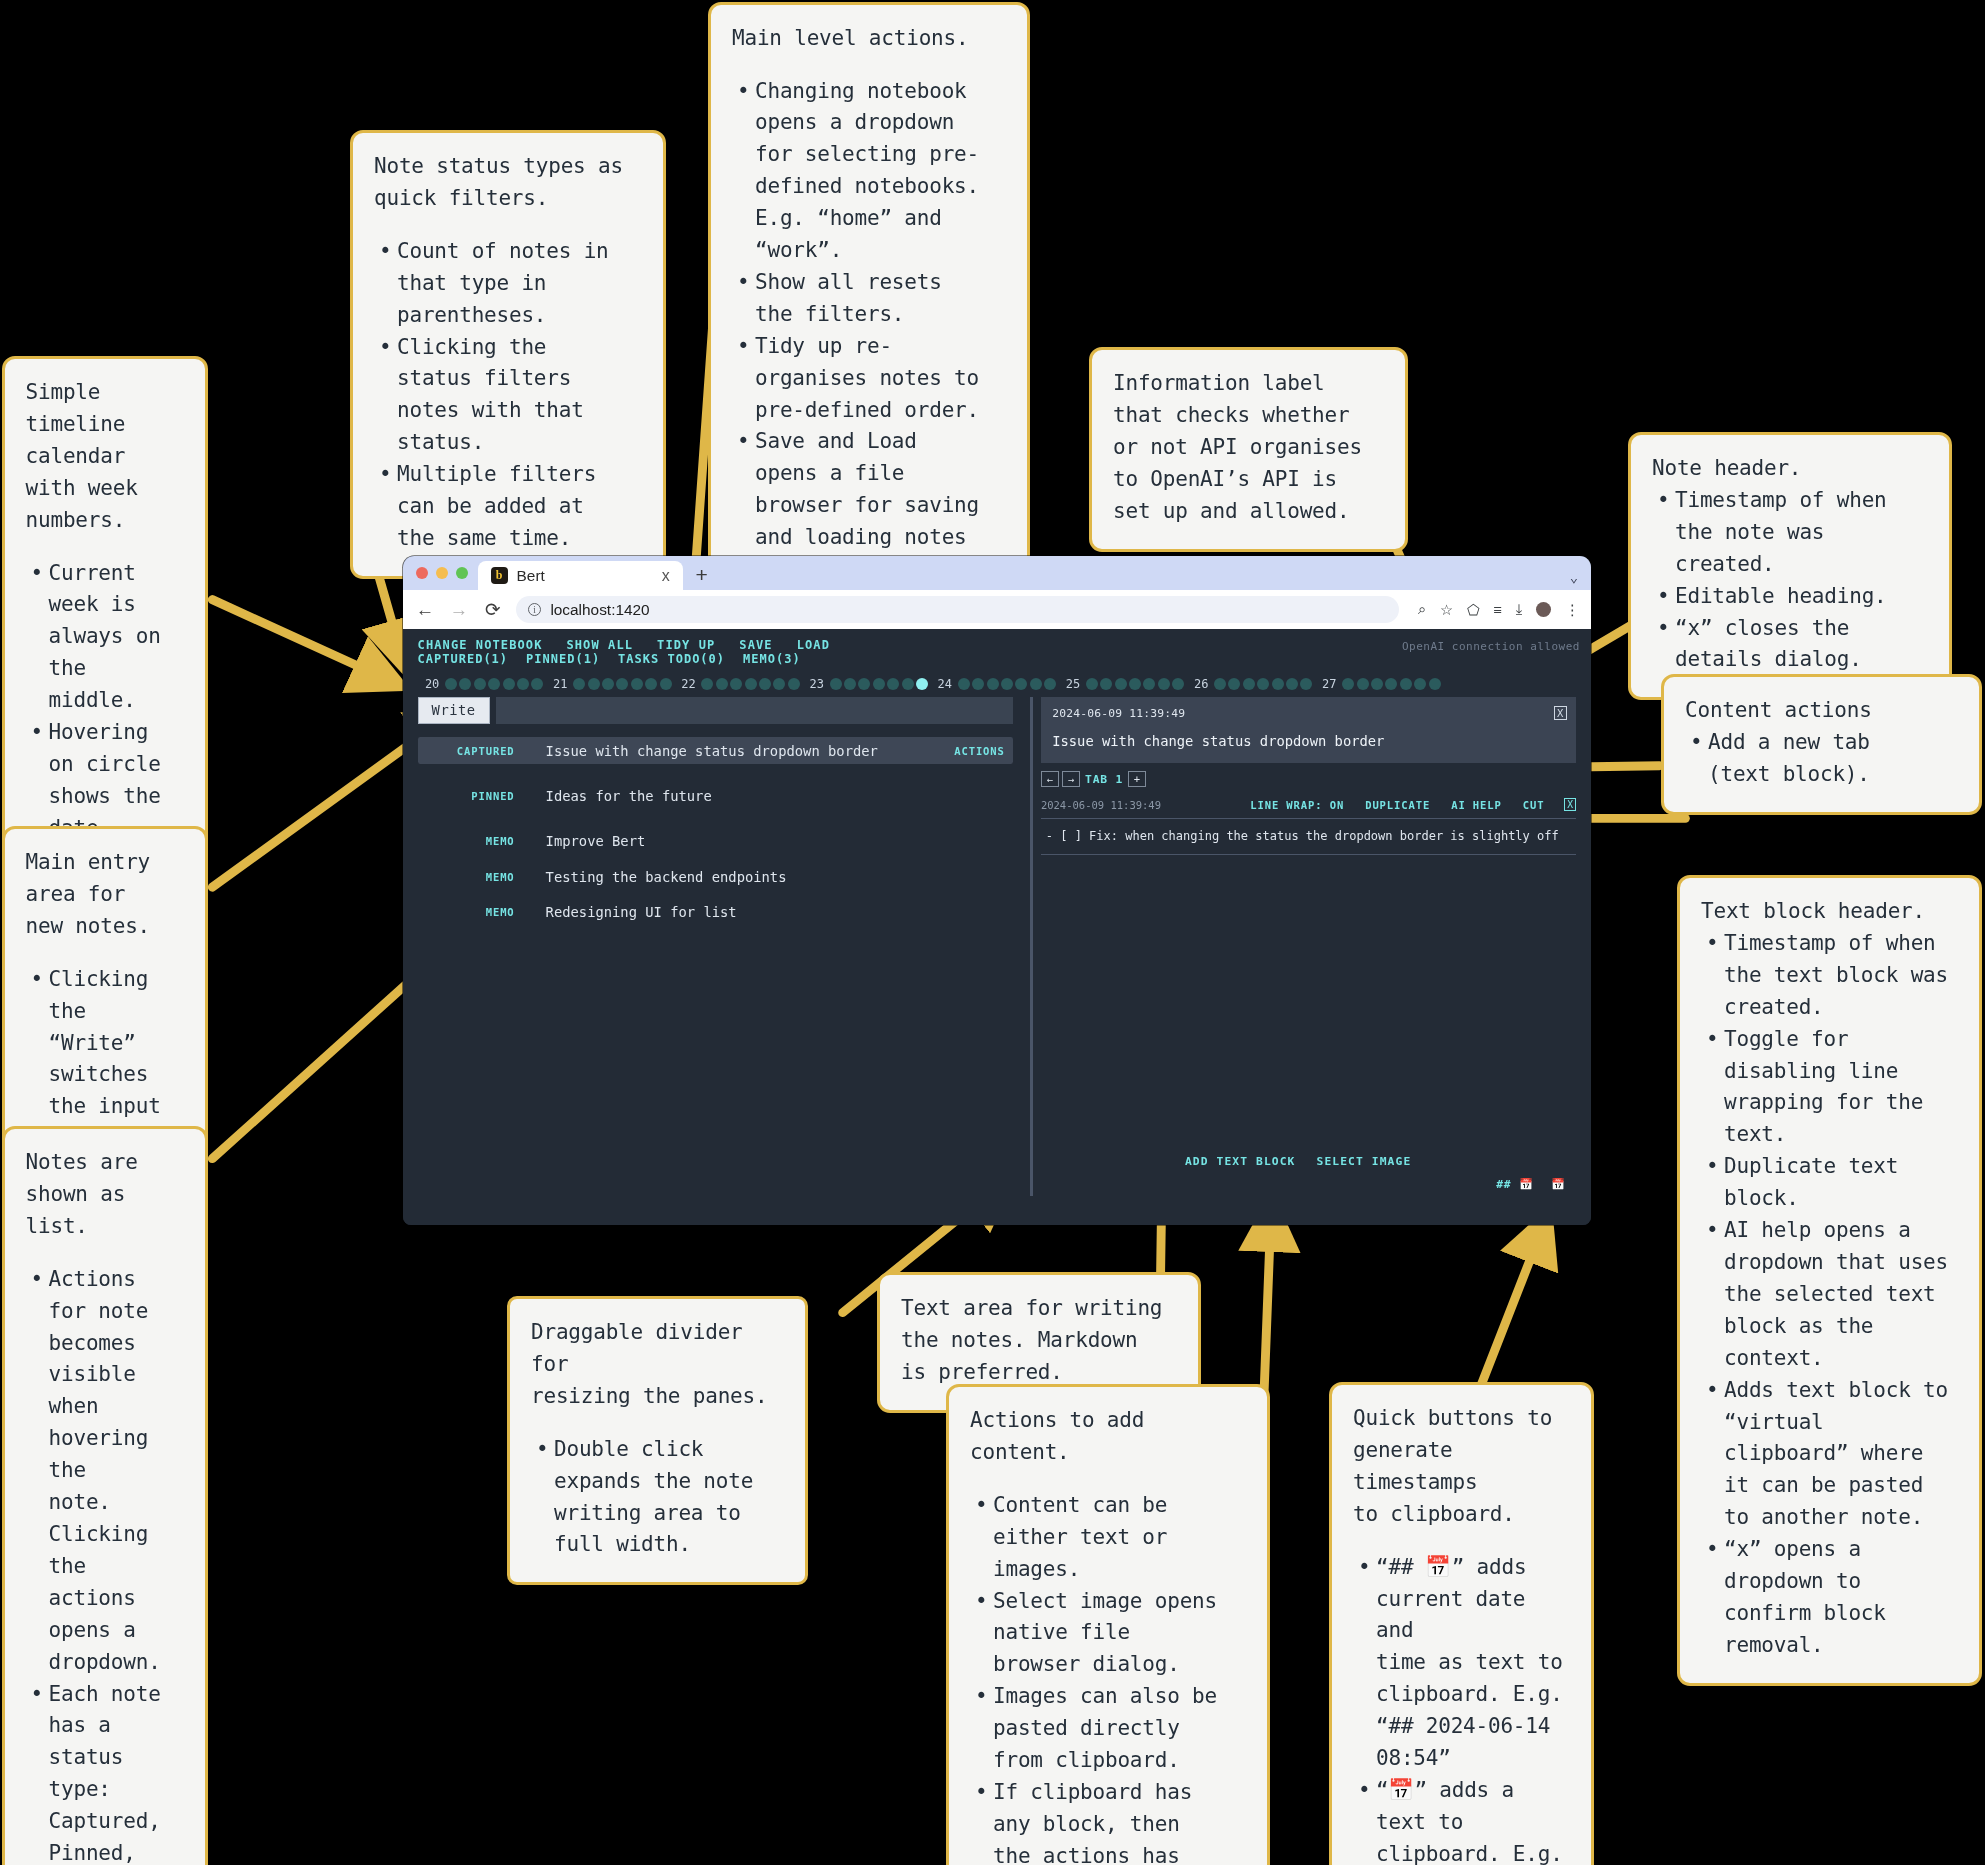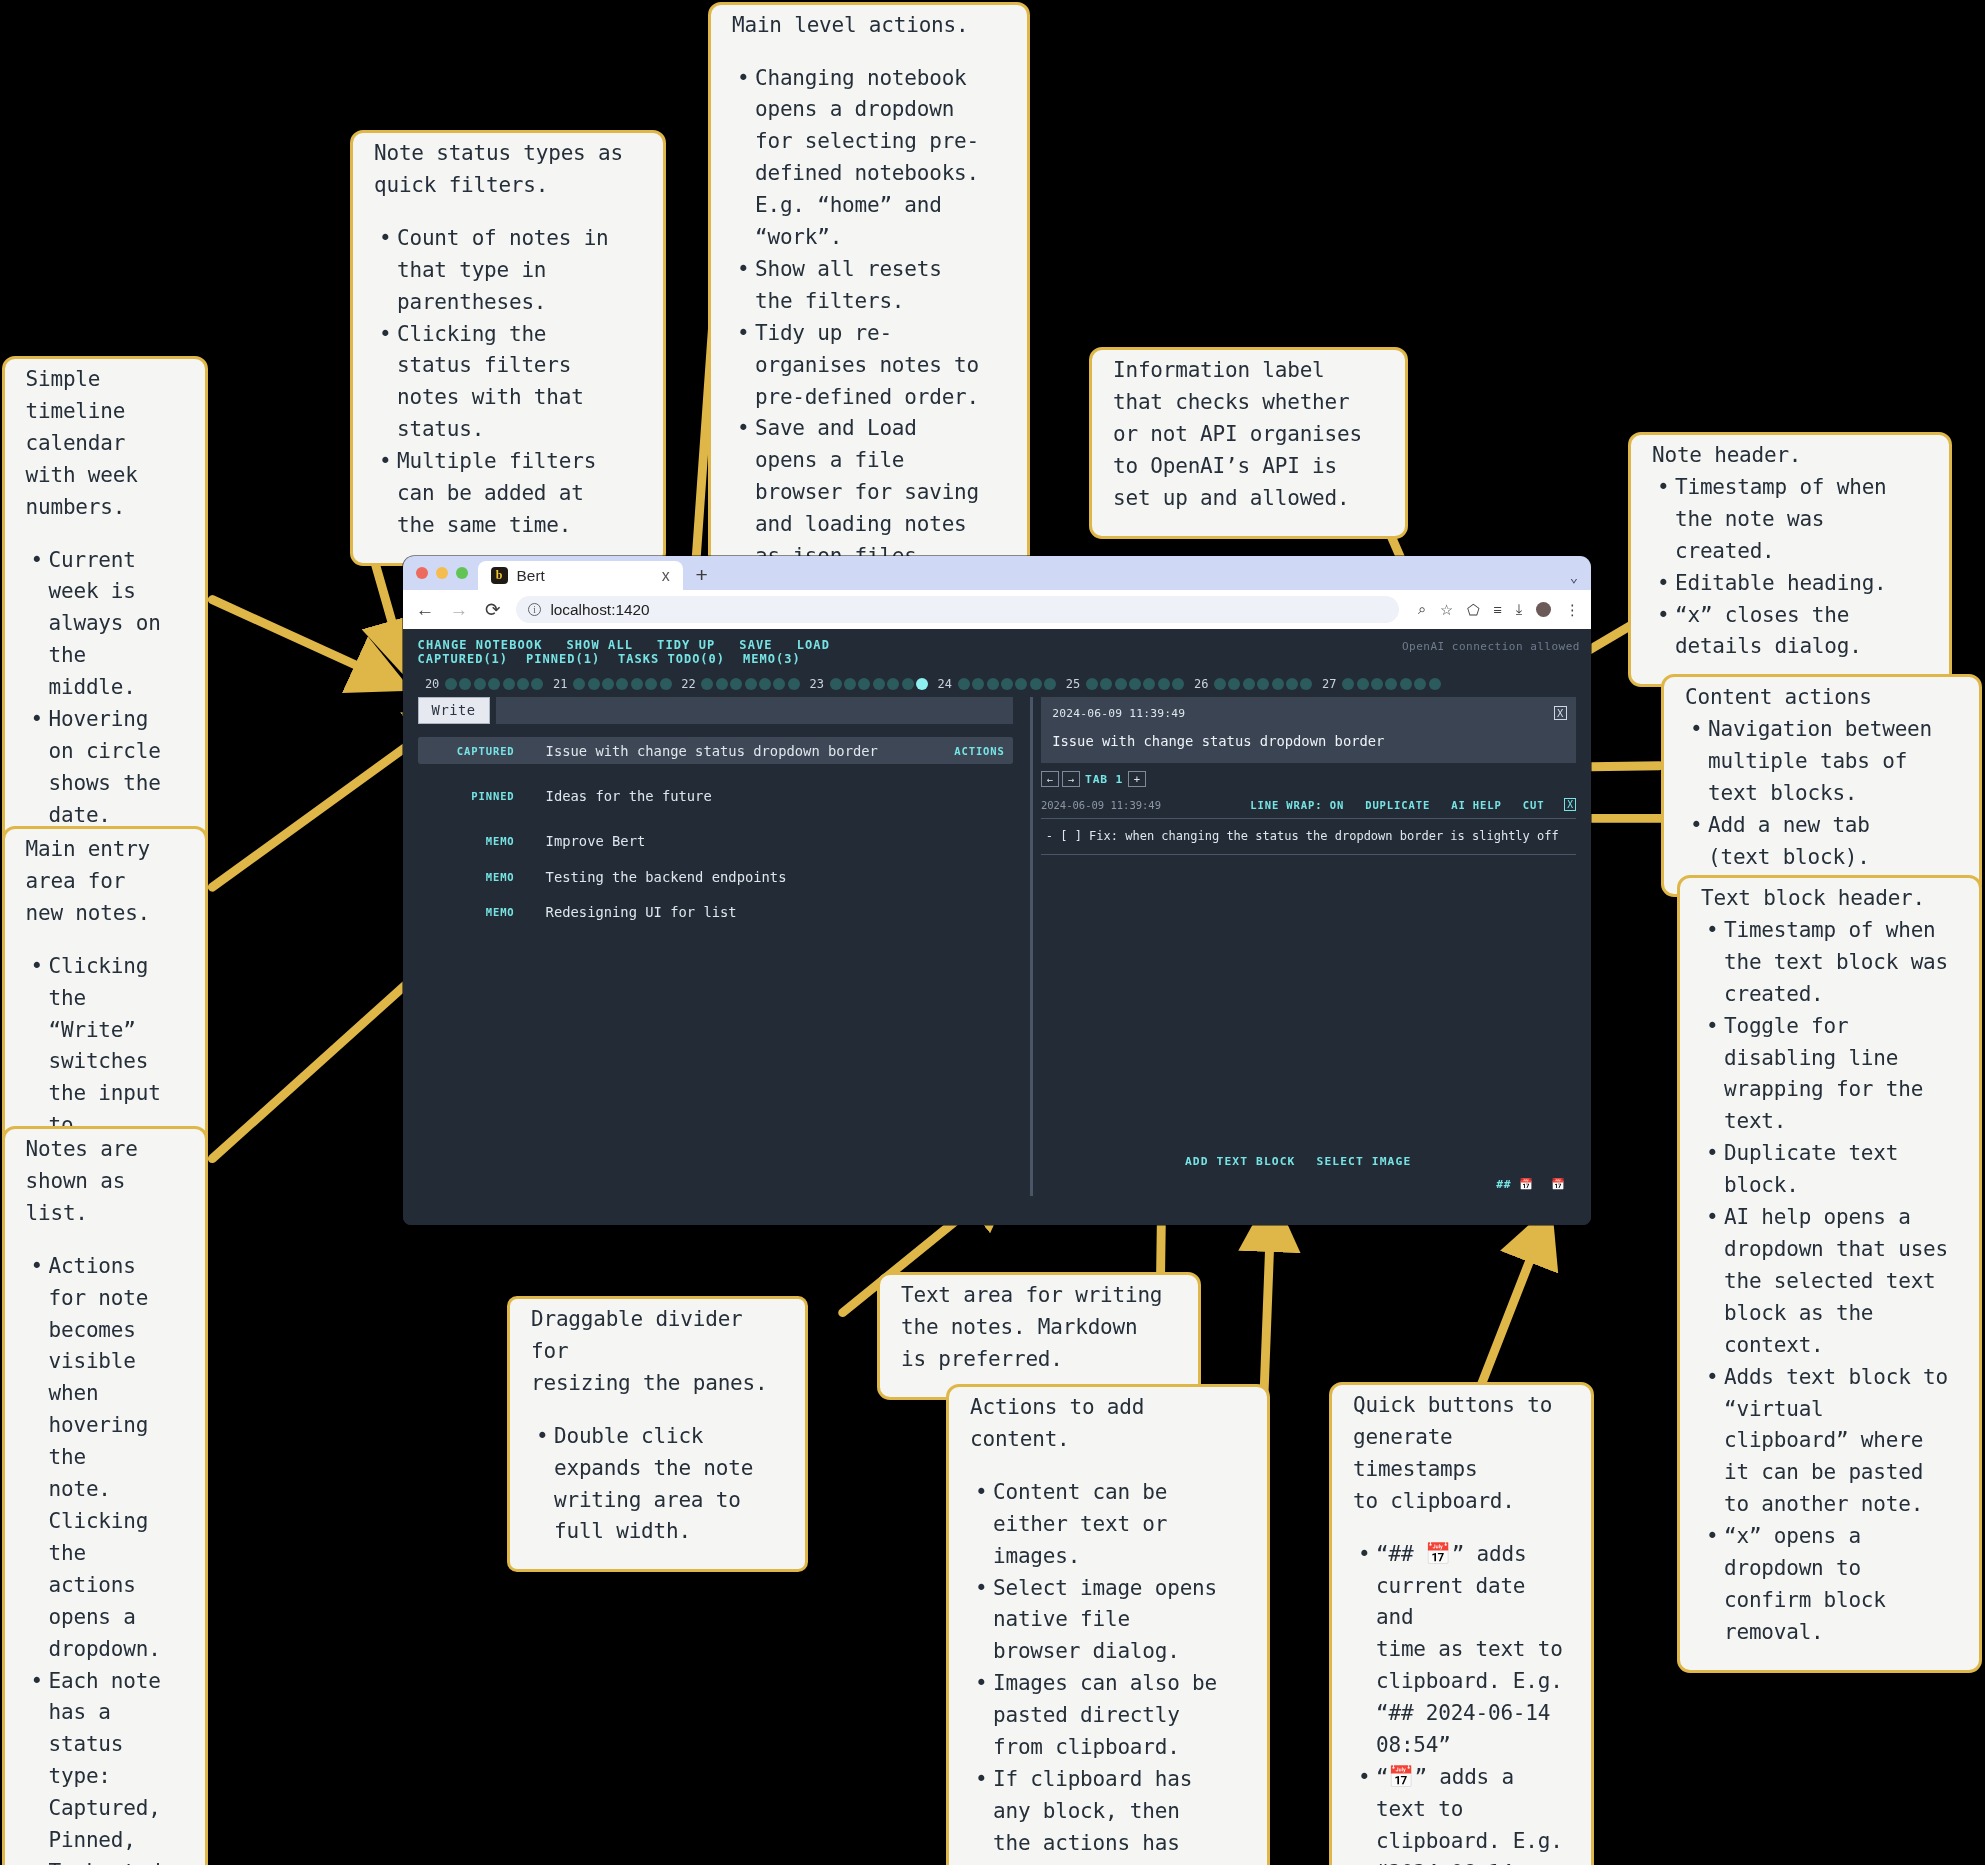"Main level actions." .callout { padding: 5px 21px 21px 21px -> 18px 21px 21px 21px }
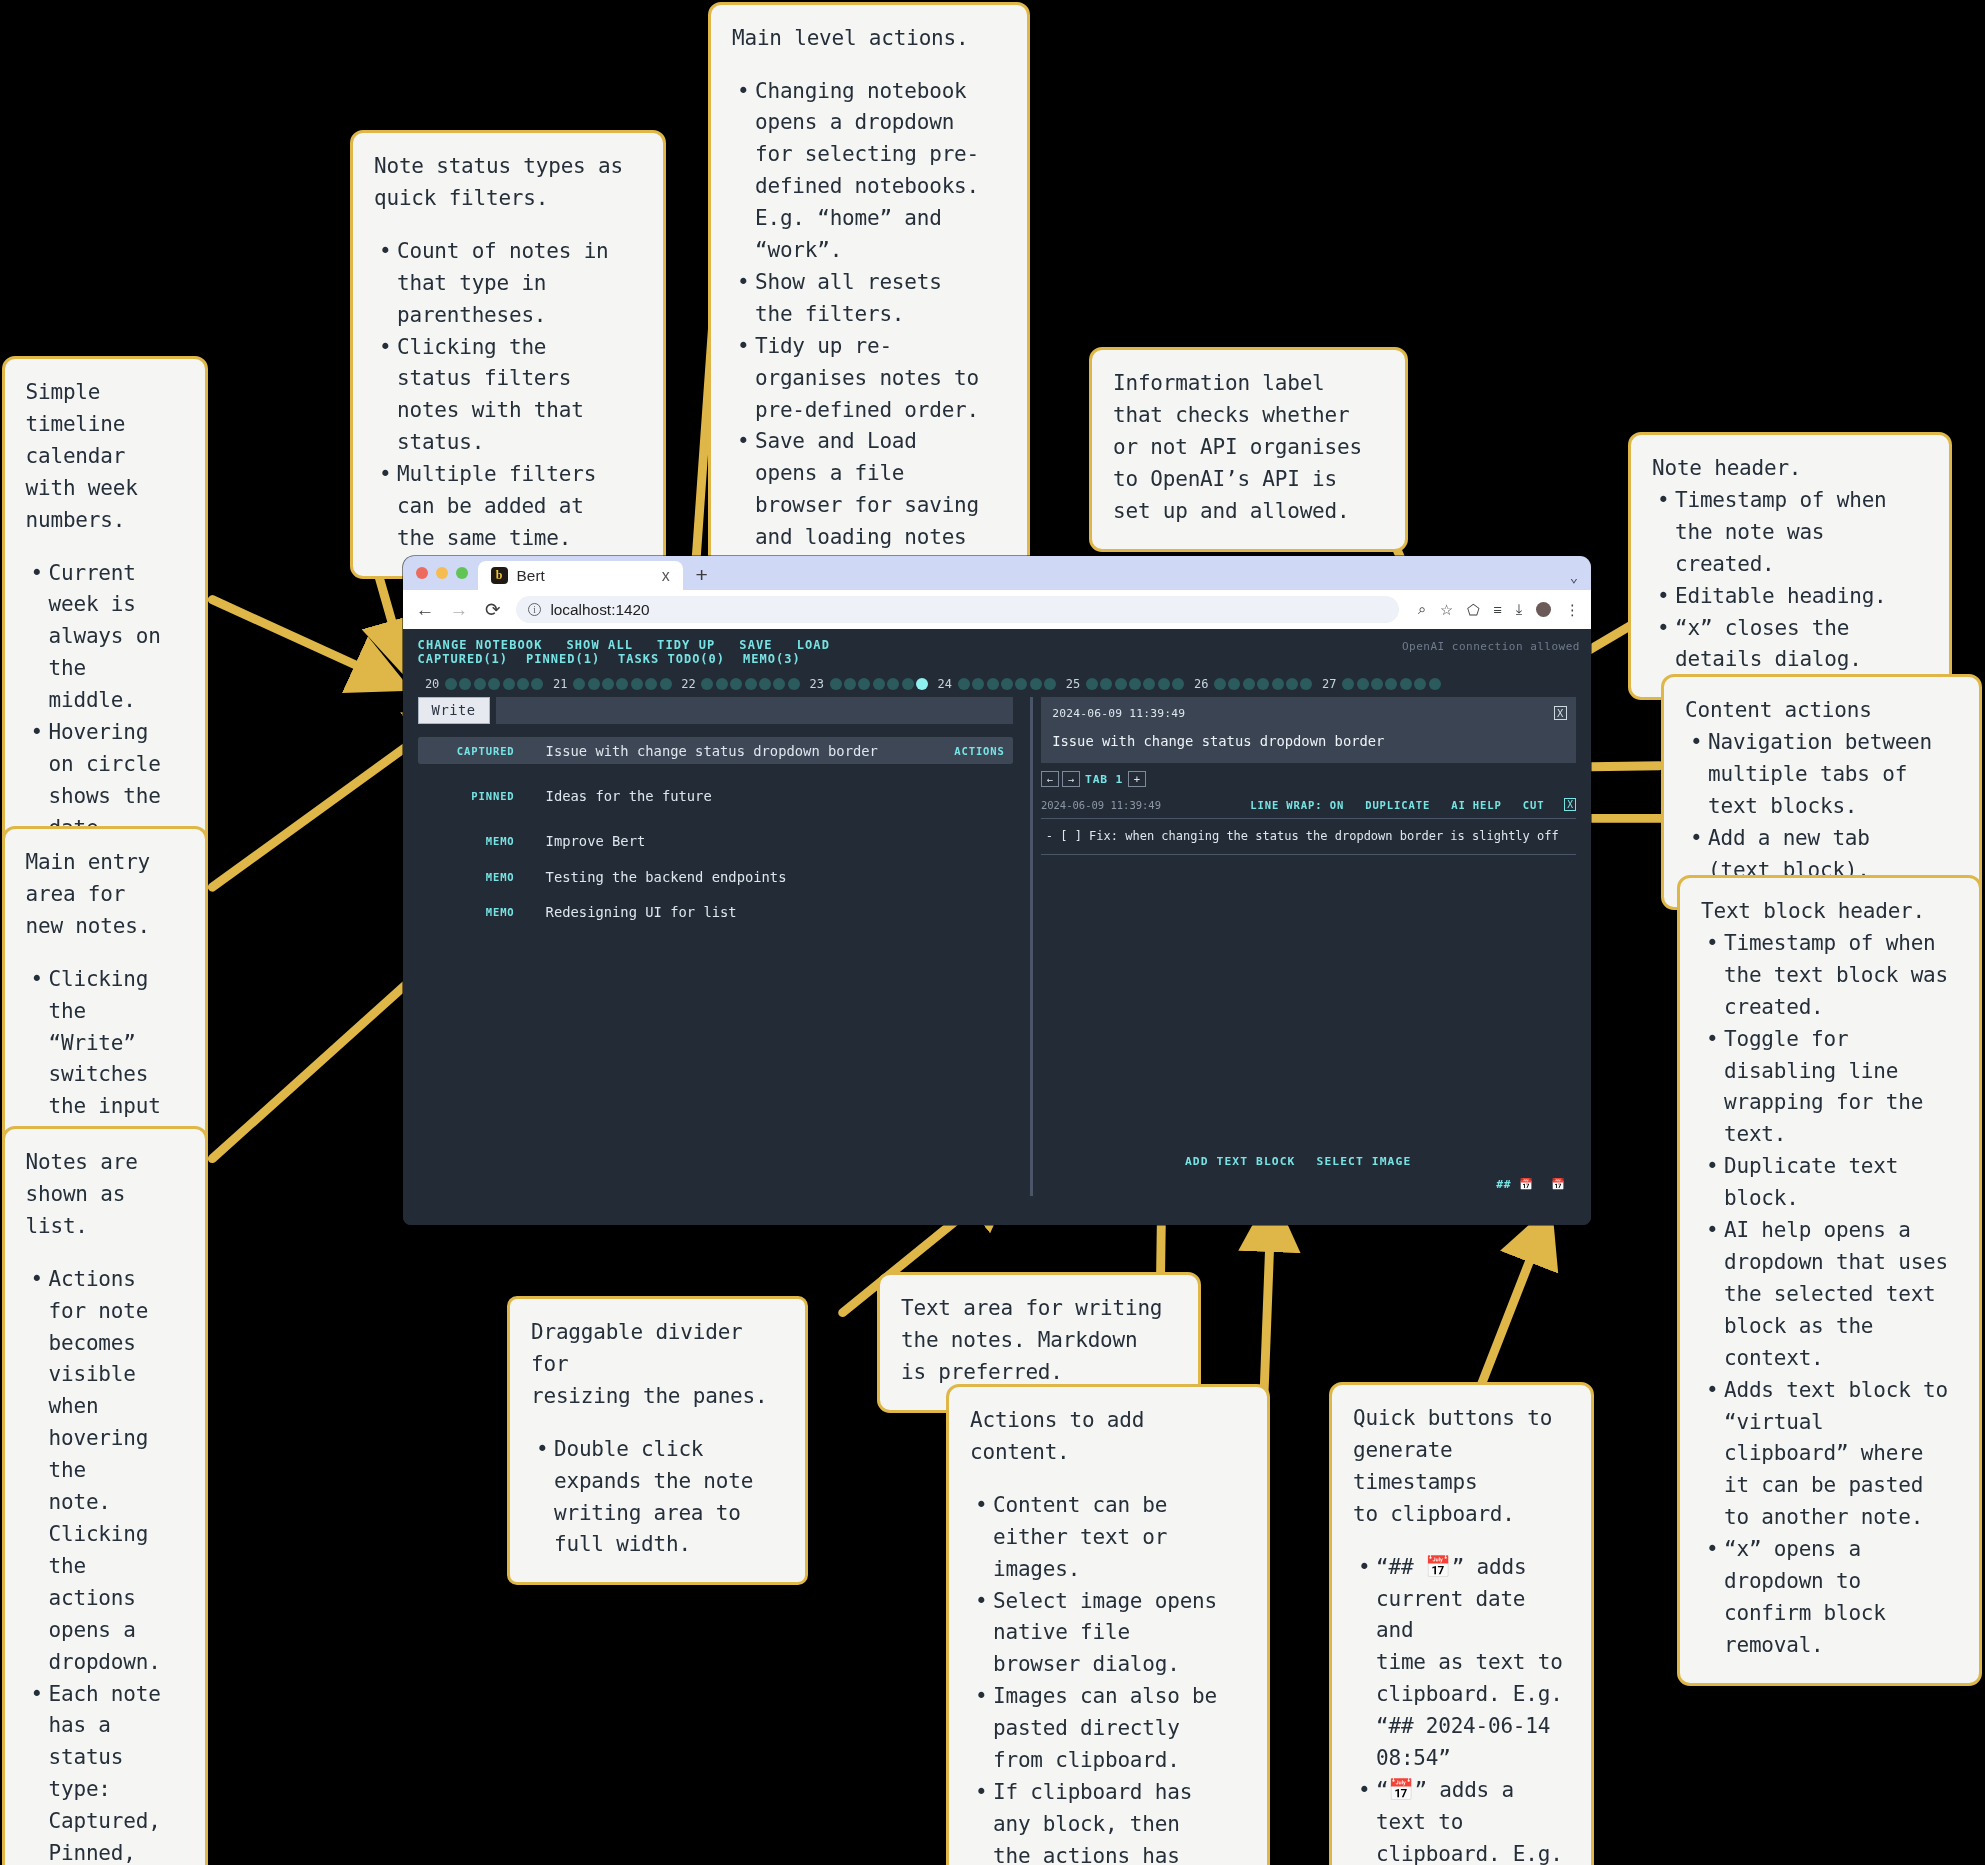"Navigation between" li { html: <li>Navigation between multiple tabs of text blocks.</li> -> none }
